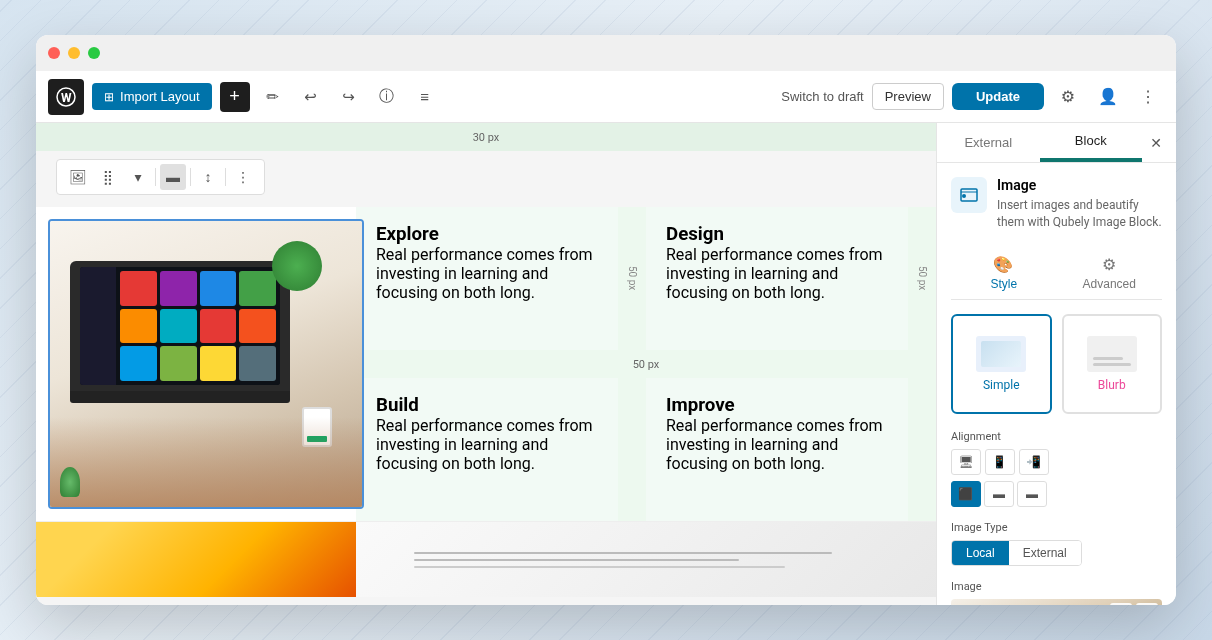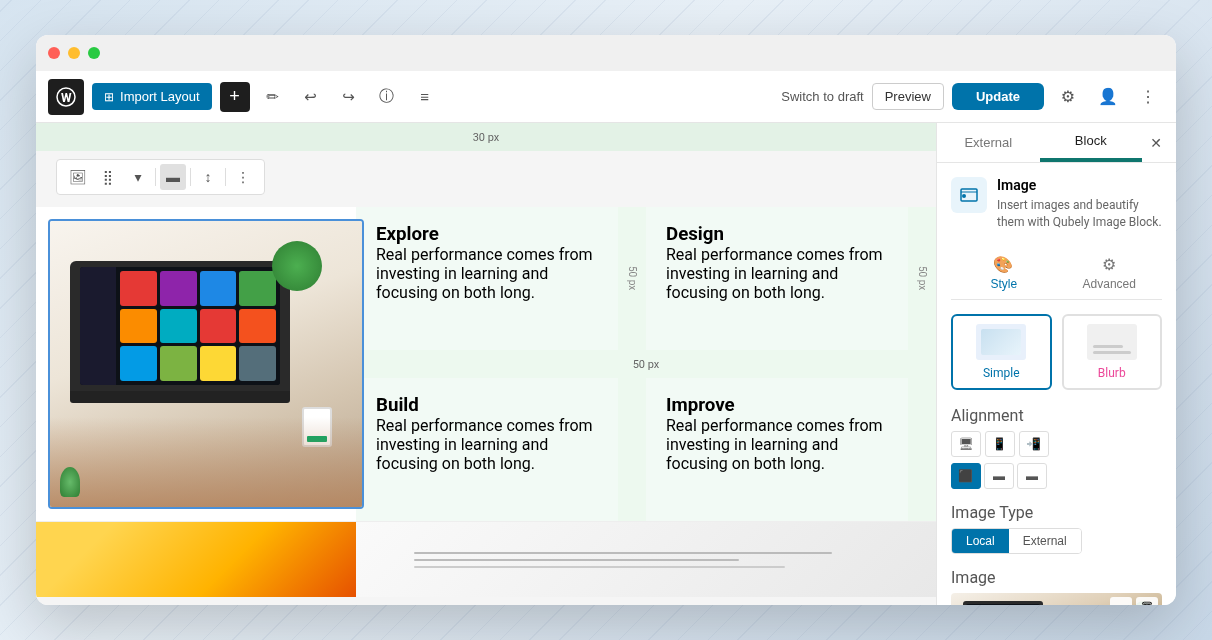"Simple" .style-option { padding: 8px -> 20px }
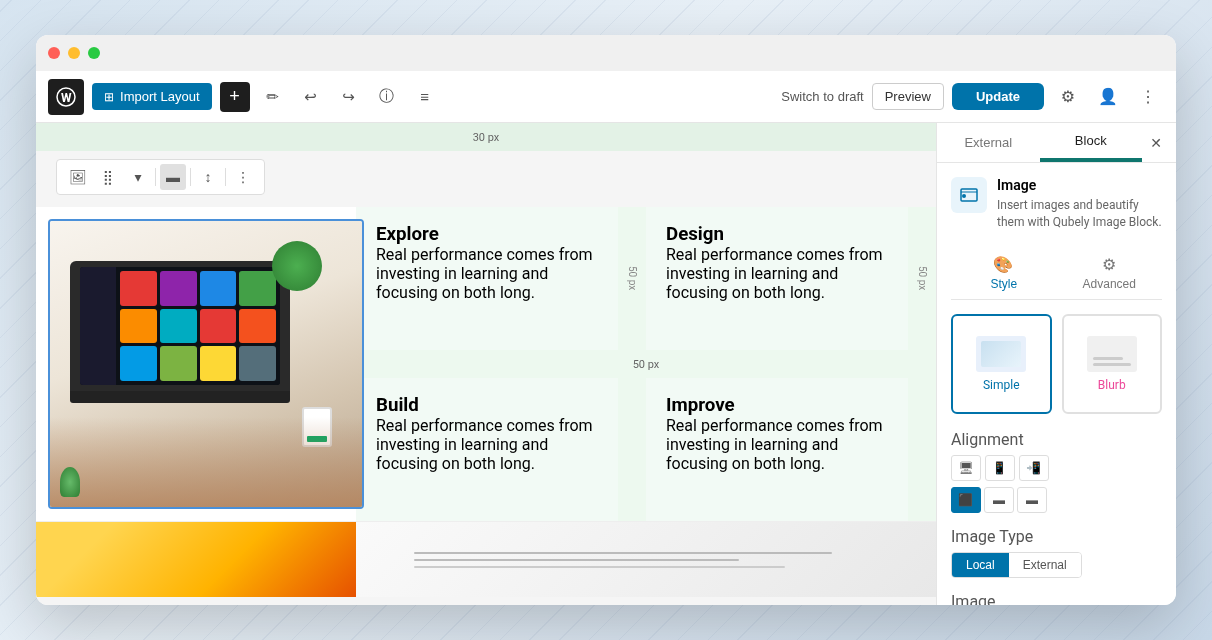"Alignment" .panel-section-label { font-size: 16px -> 11px }
